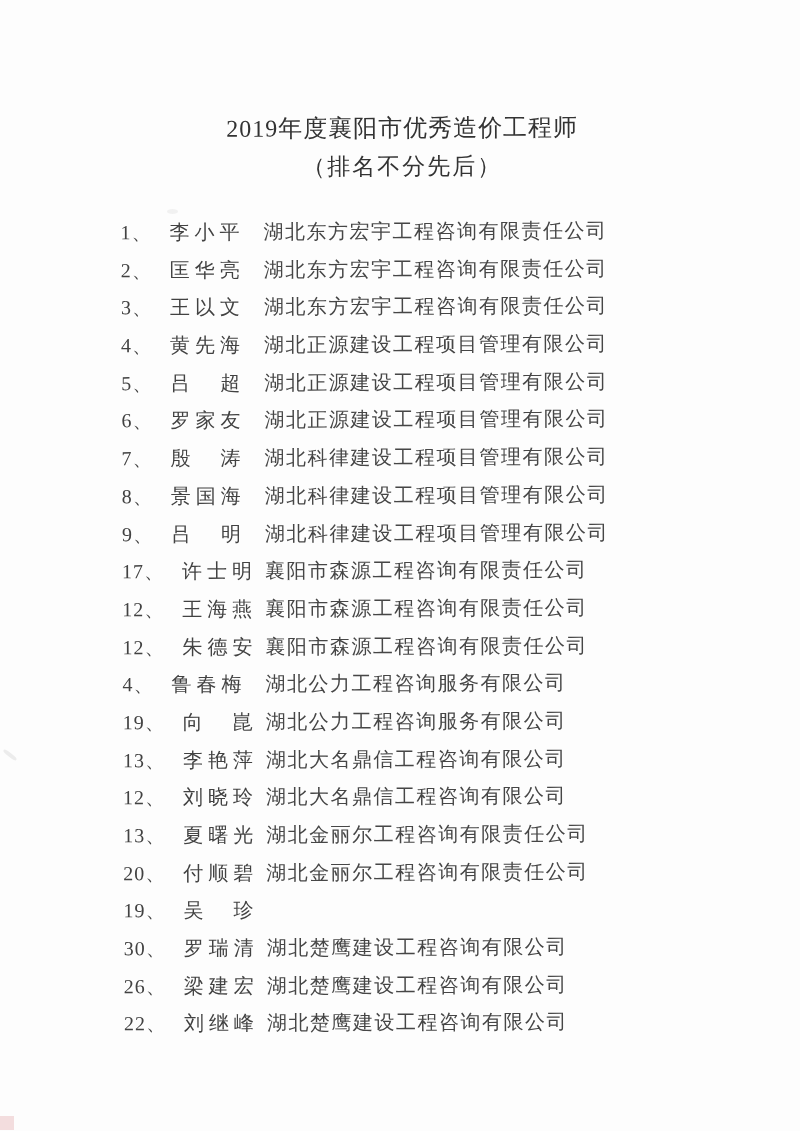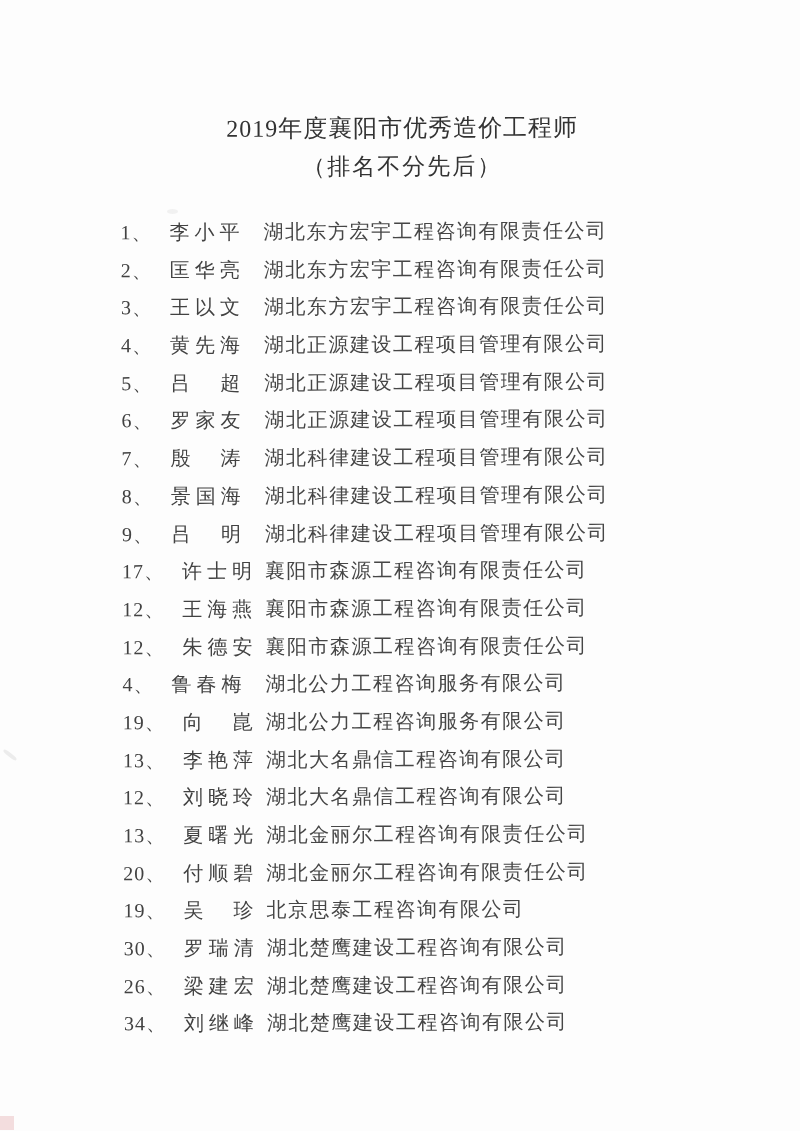"北京思泰工程咨询有限公司" span.company { html: <span>北京思泰工程咨询有限公司</span> -> none }
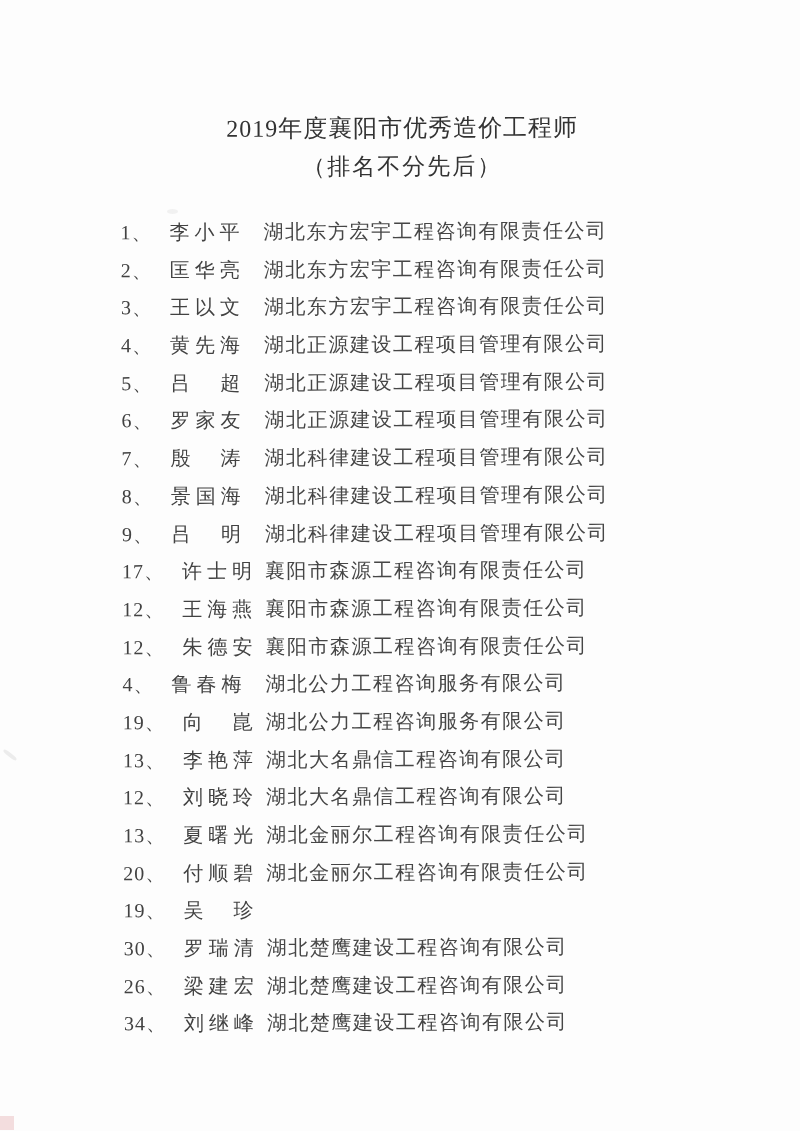"34、" span.num { text: 34 -> 22 }
